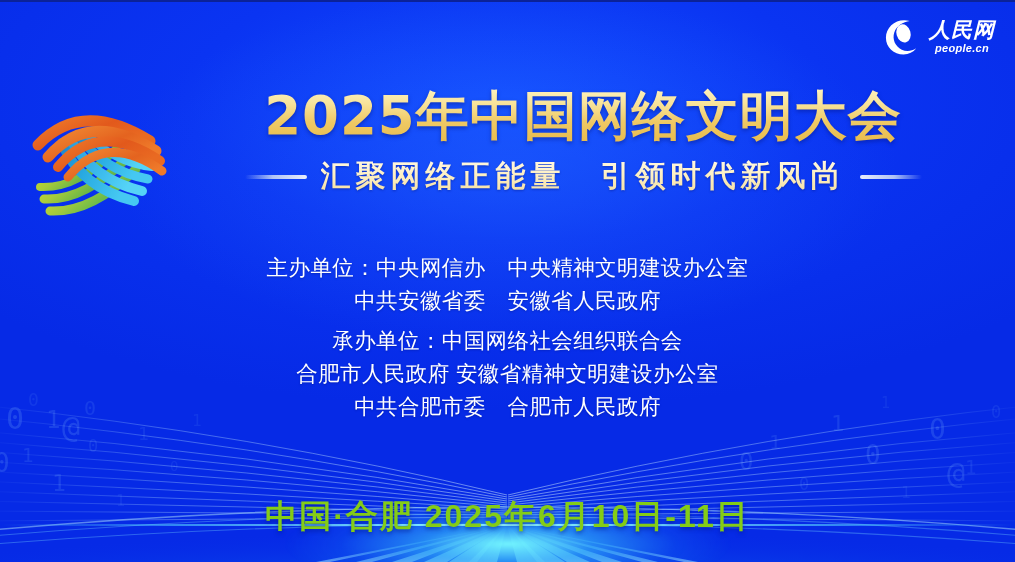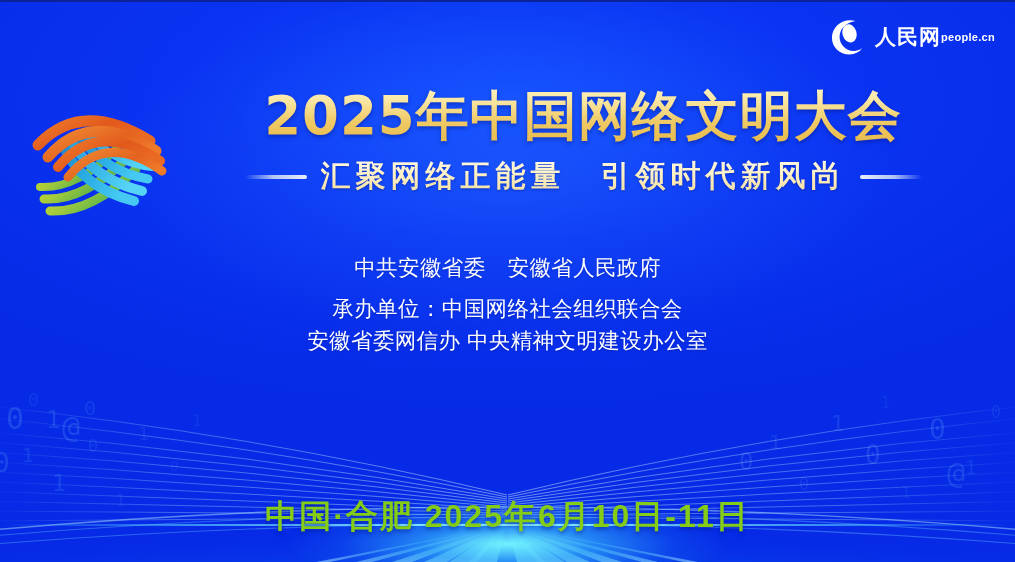"人民网" .logo-people .wordmark { flex-direction: row -> column; font-style: none -> italic }
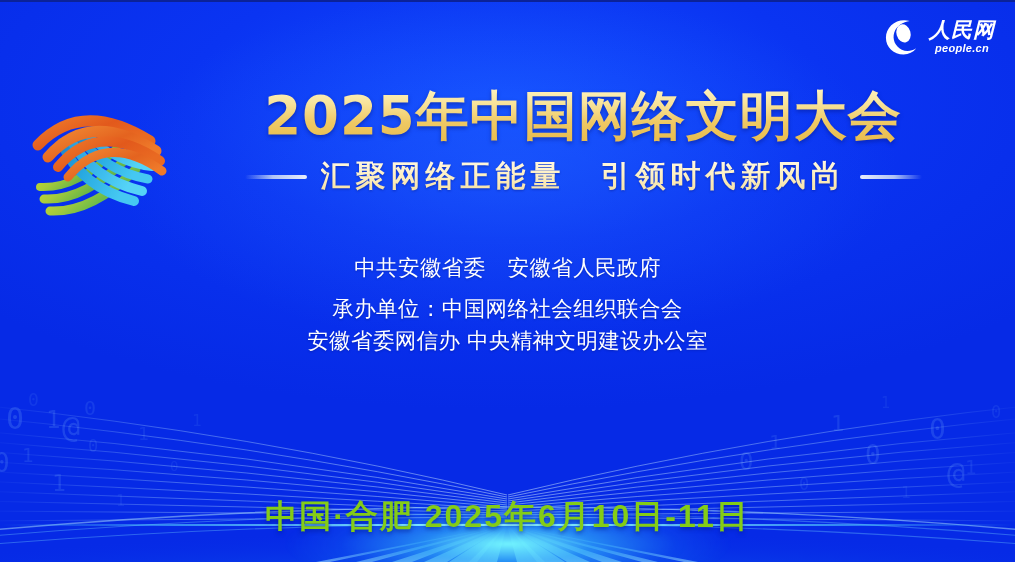"主办单位：中央网信办 中央精神文明建设办公室" div.org-line { html: none -> <div>主办单位：中央网信办 中央精神文明建设办公室</div> }
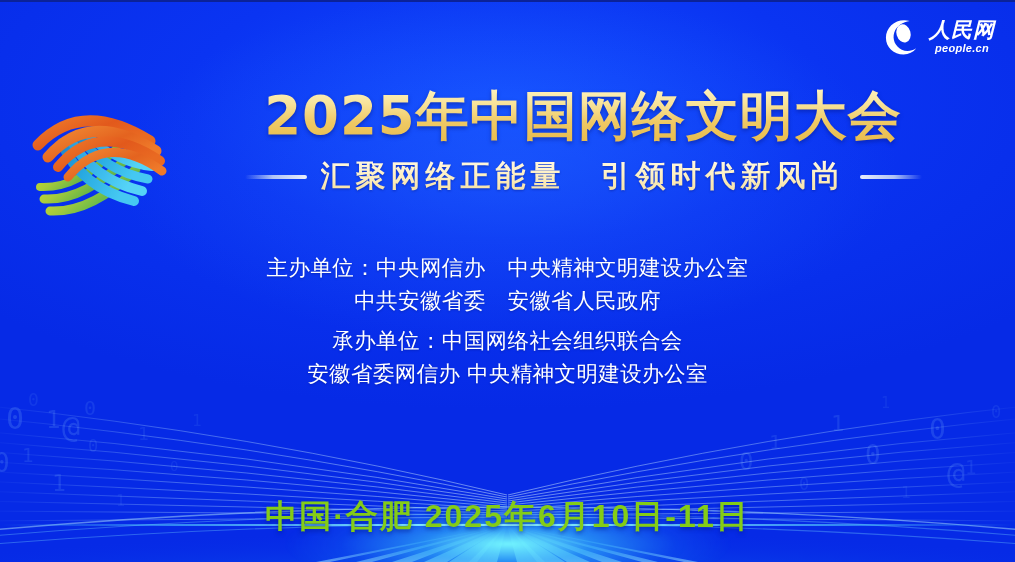"安徽省委网信办 中央精神文明建设办公室" div.org-line { text: 安徽省委网信办 中央 -> 合肥市人民政府 安徽省 }
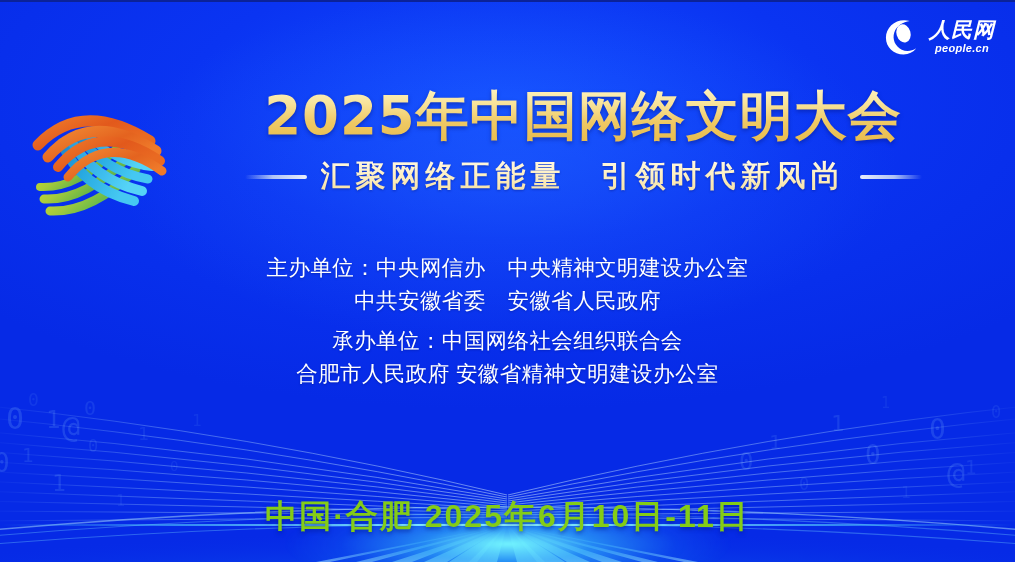"中共合肥市委 合肥市人民政府" div.org-line { html: none -> <div>中共合肥市委 合肥市人民政府</div> }
